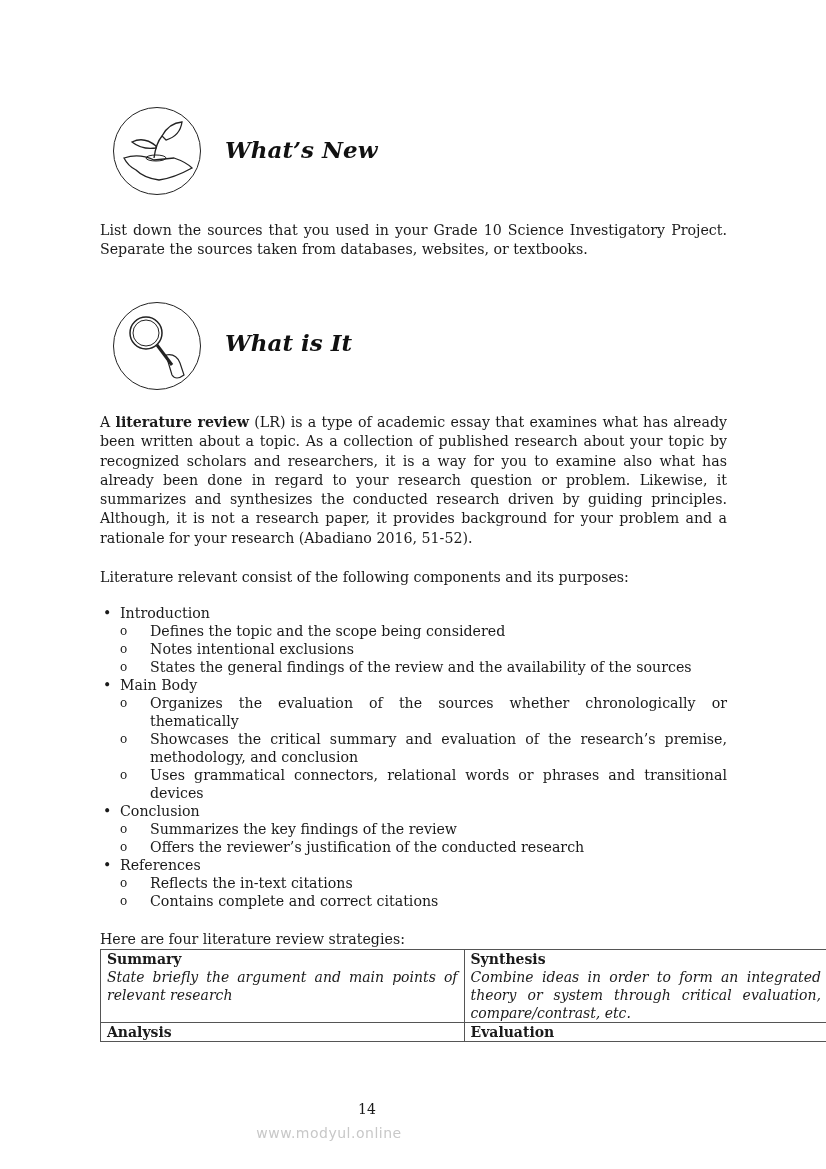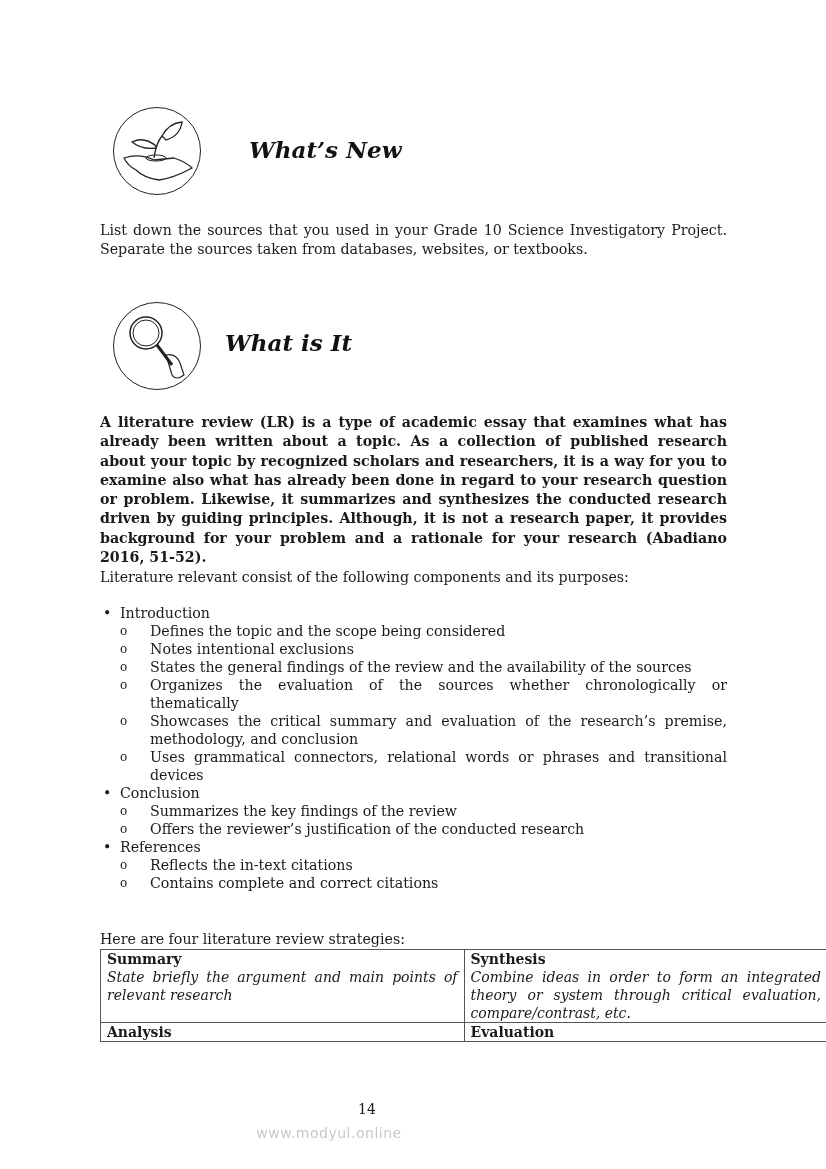"What’s New" div.section-title { margin-left: 24px -> none }
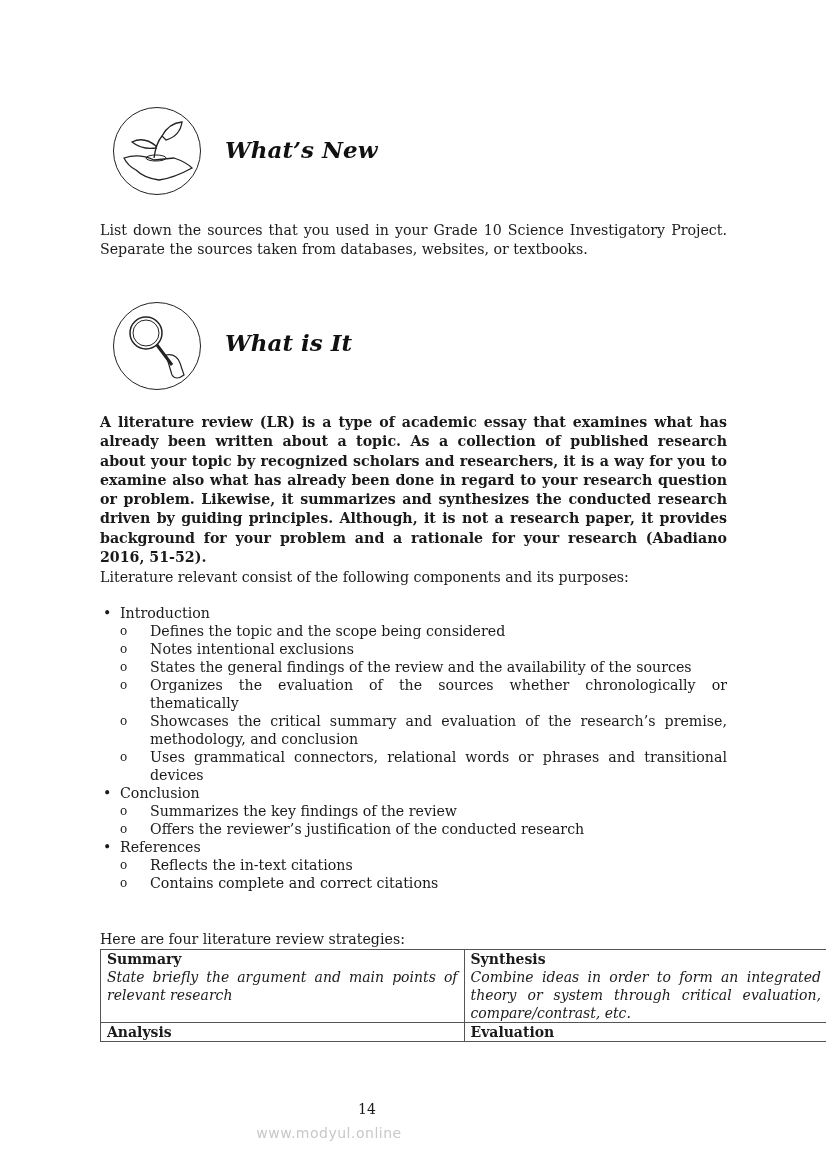"A literature review (LR) is" div.para { font-weight: bold -> none }
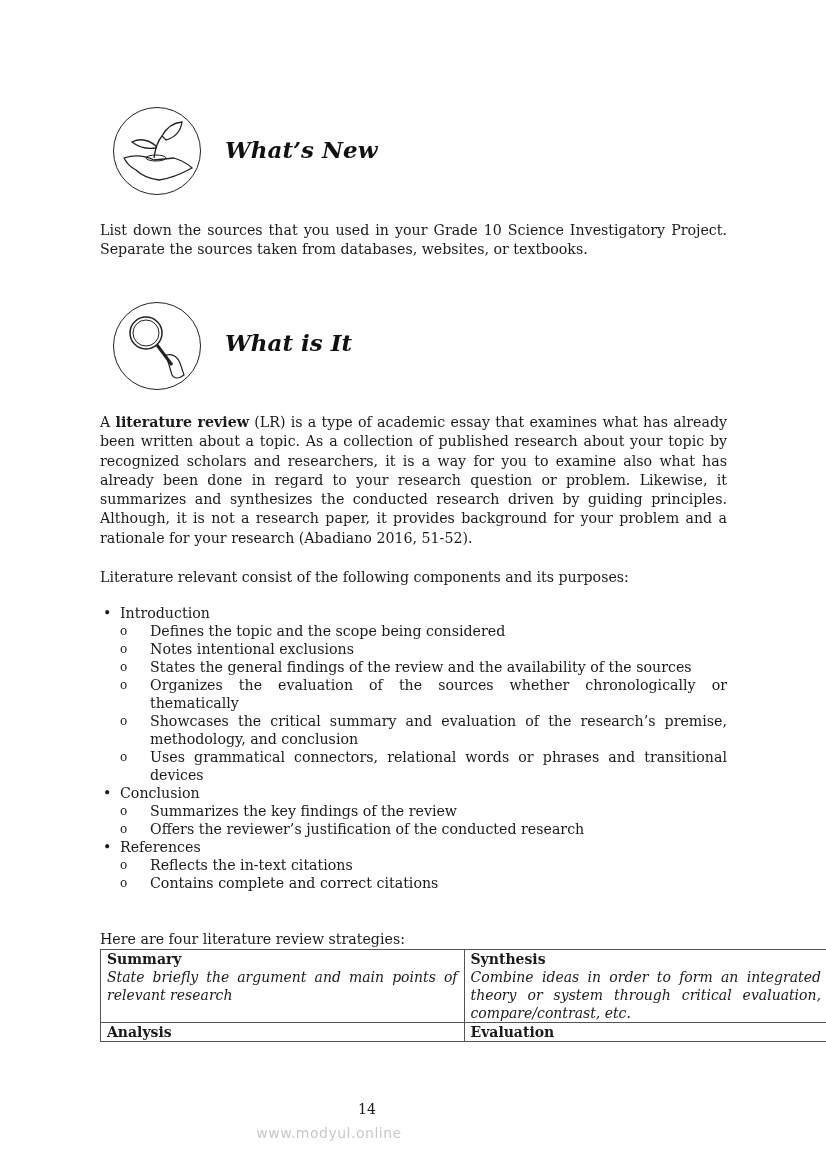"Main Body" div.l1 { html: none -> <div>Main Body</div> }
